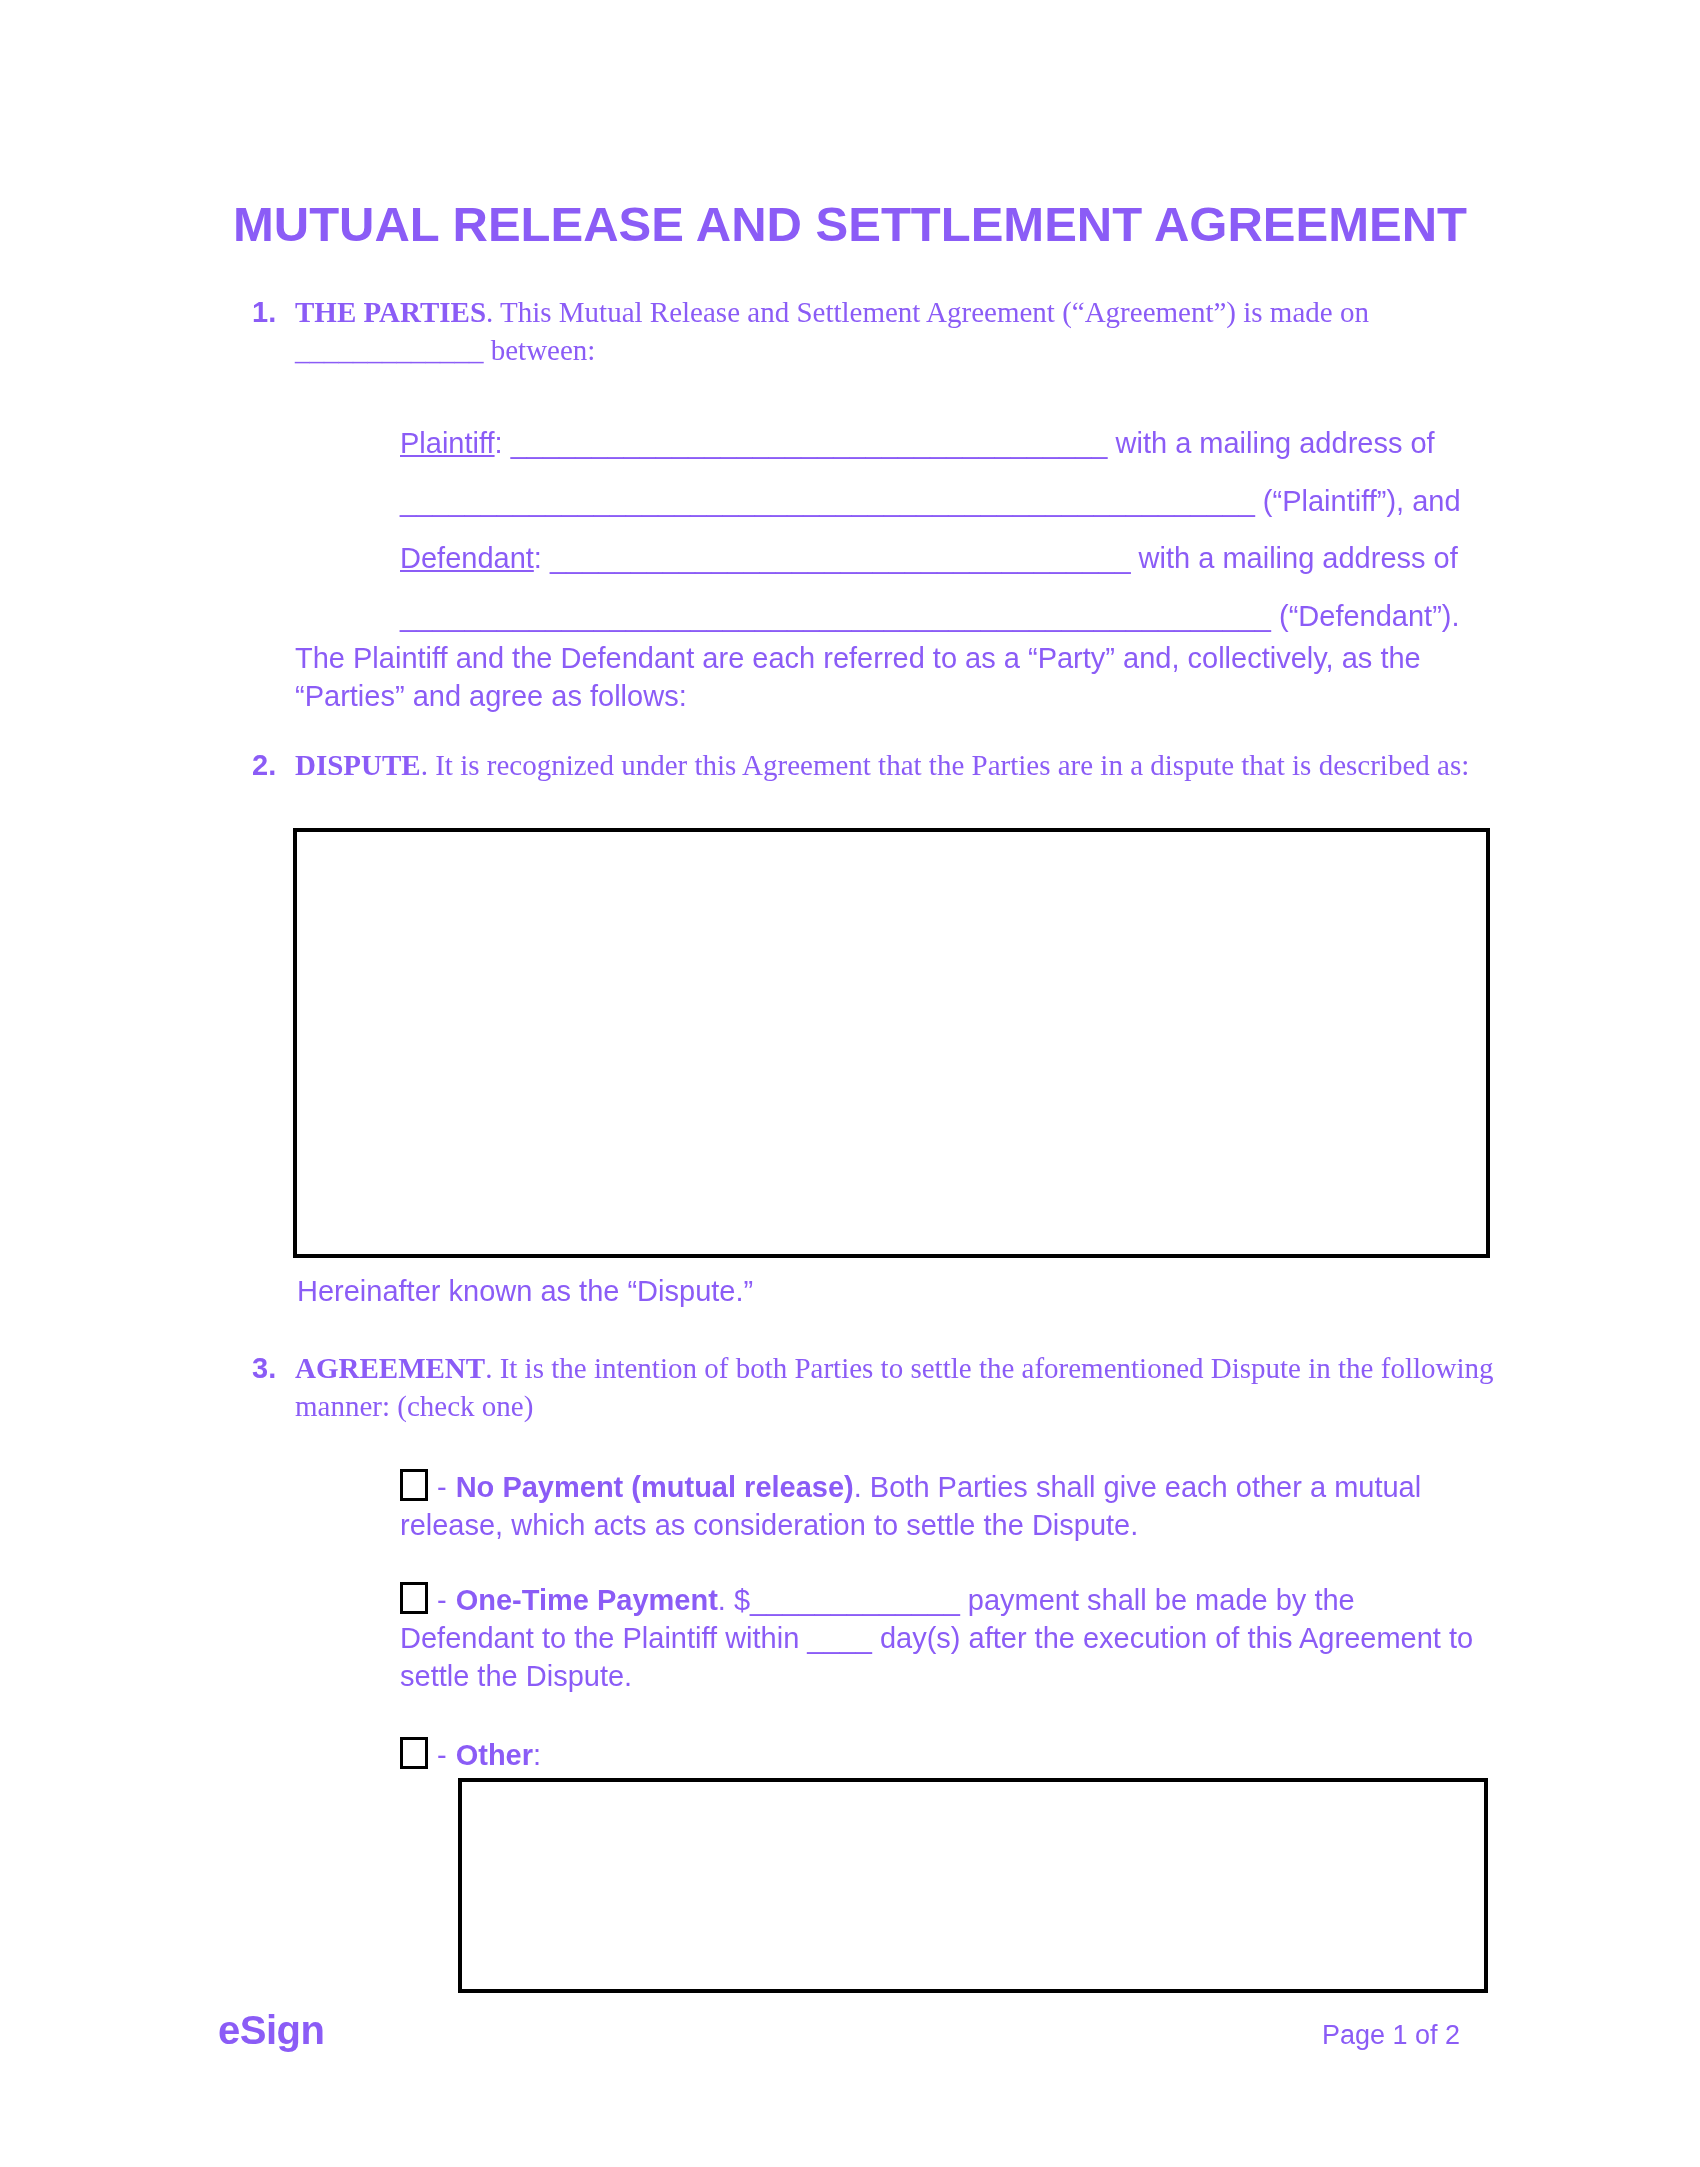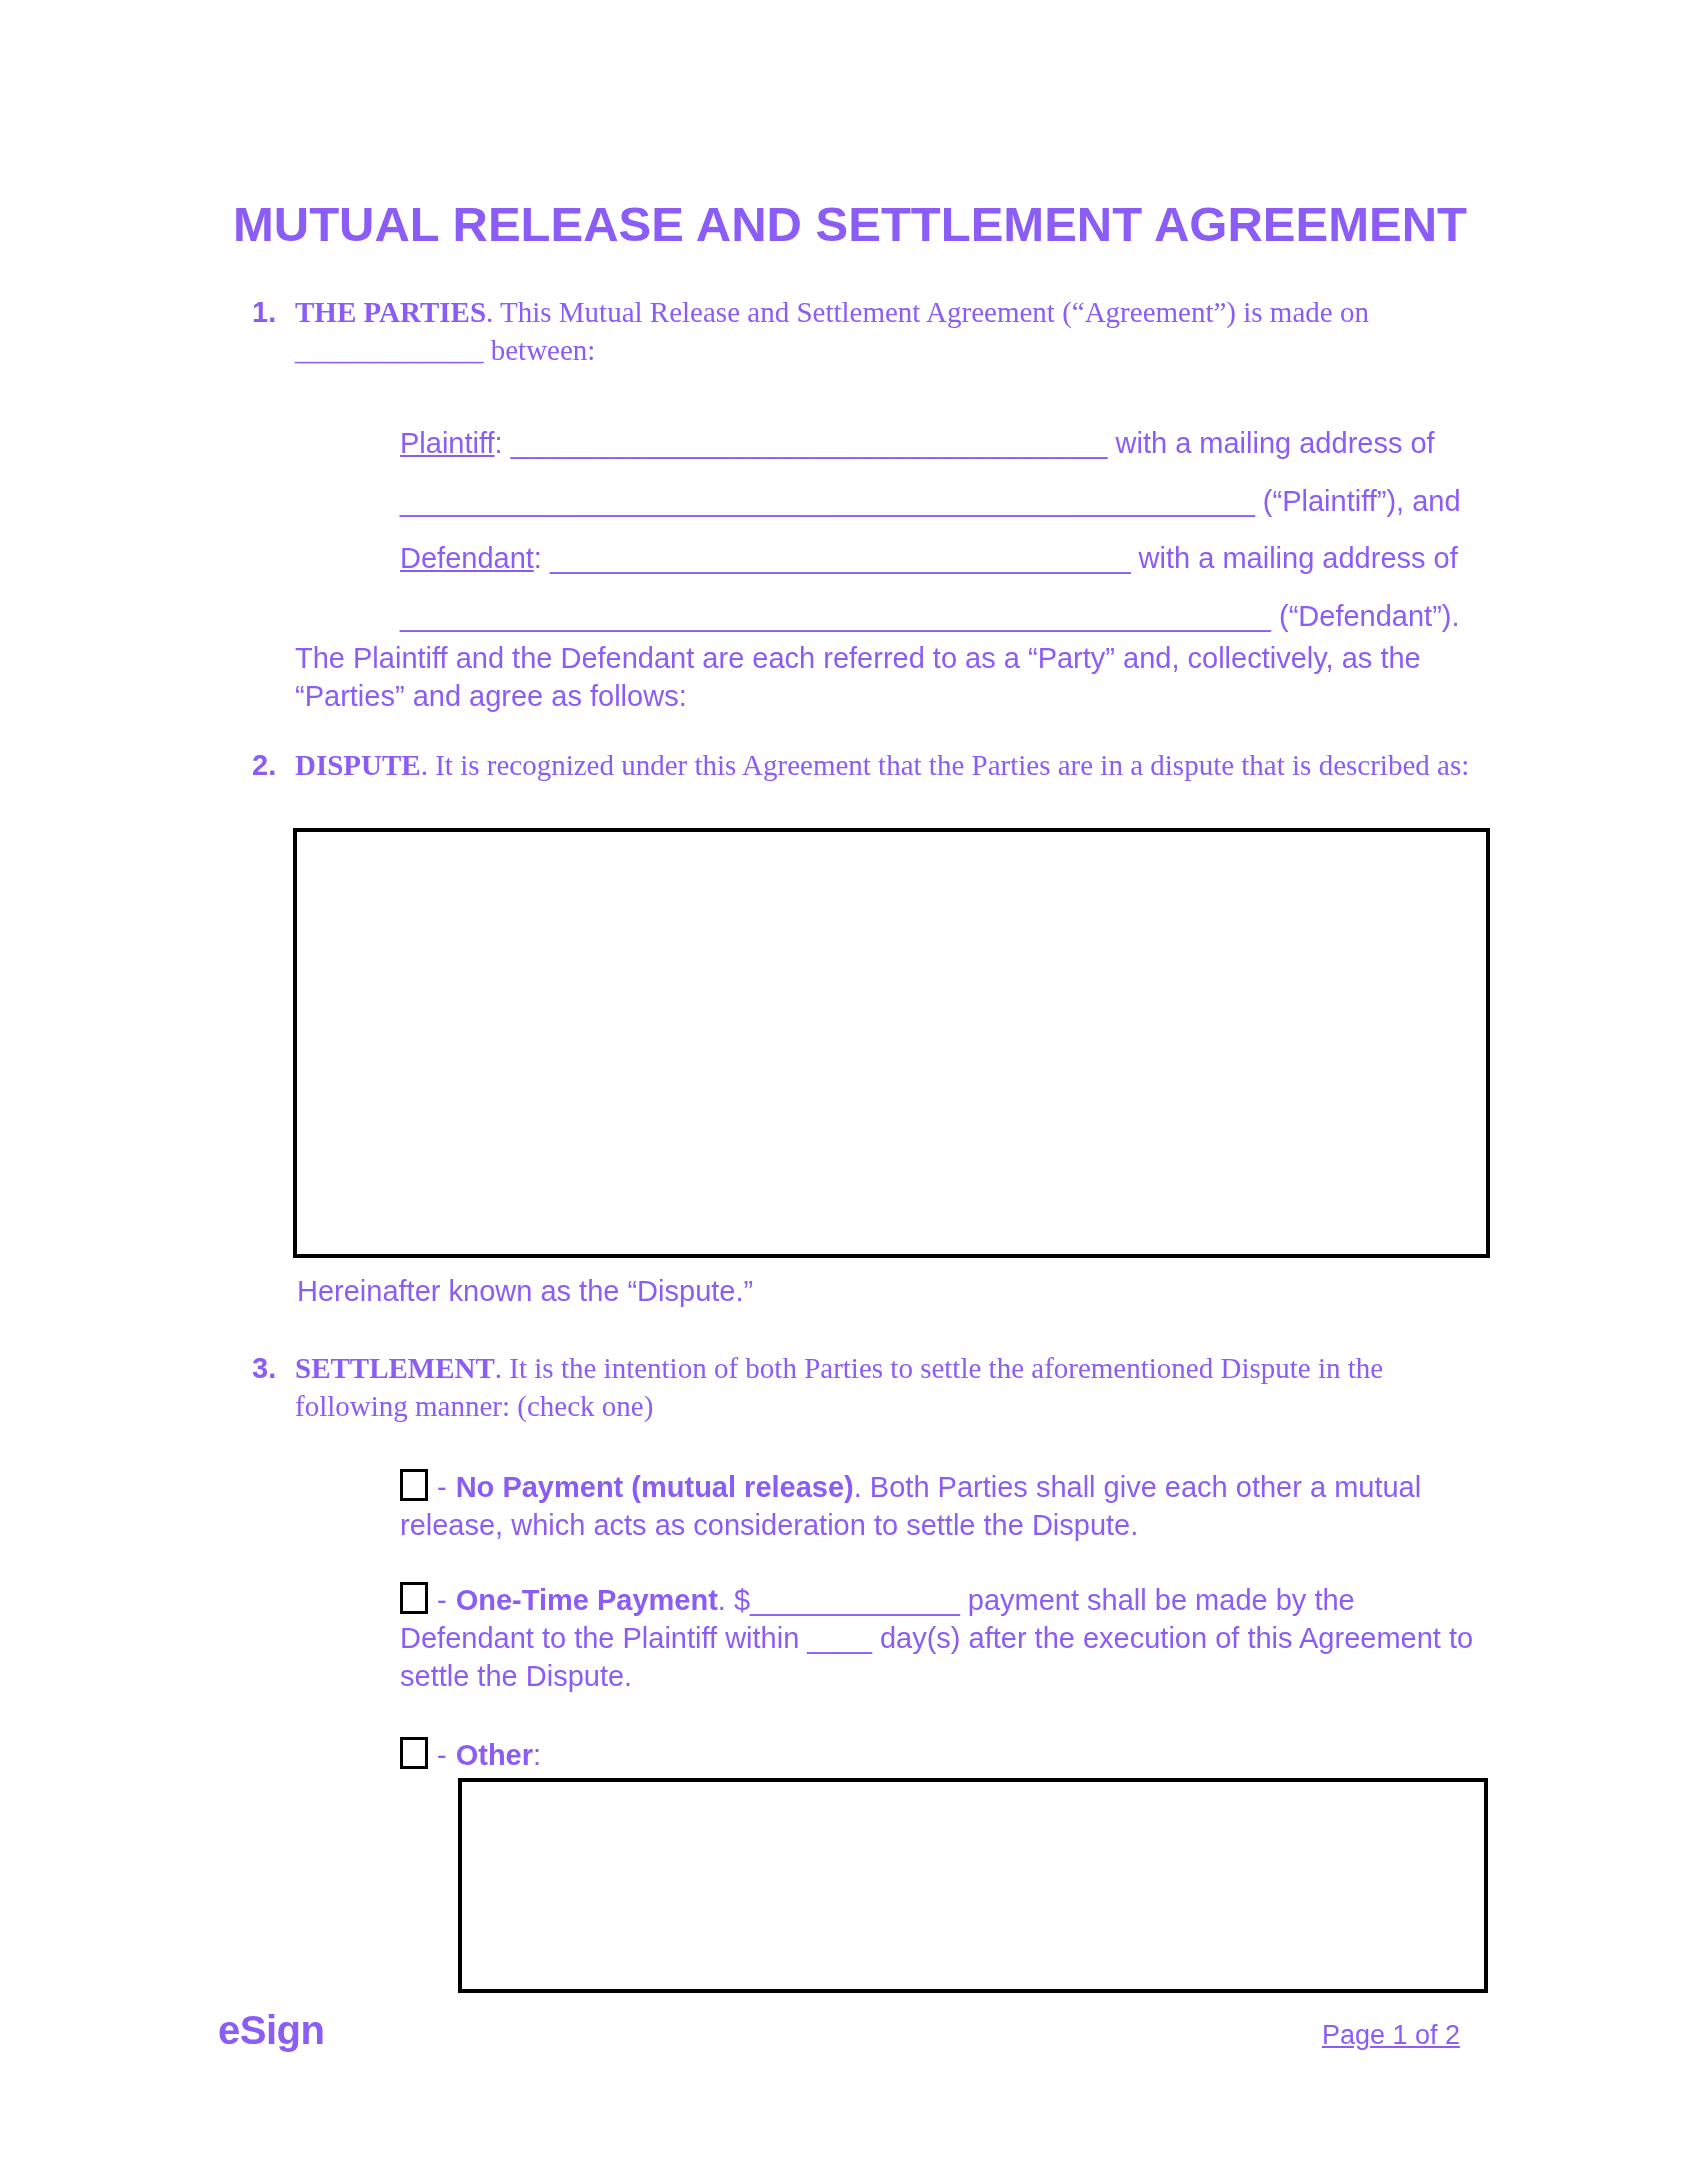"SETTLEMENT" span.b { text: SETTLEMENT -> AGREEMENT }
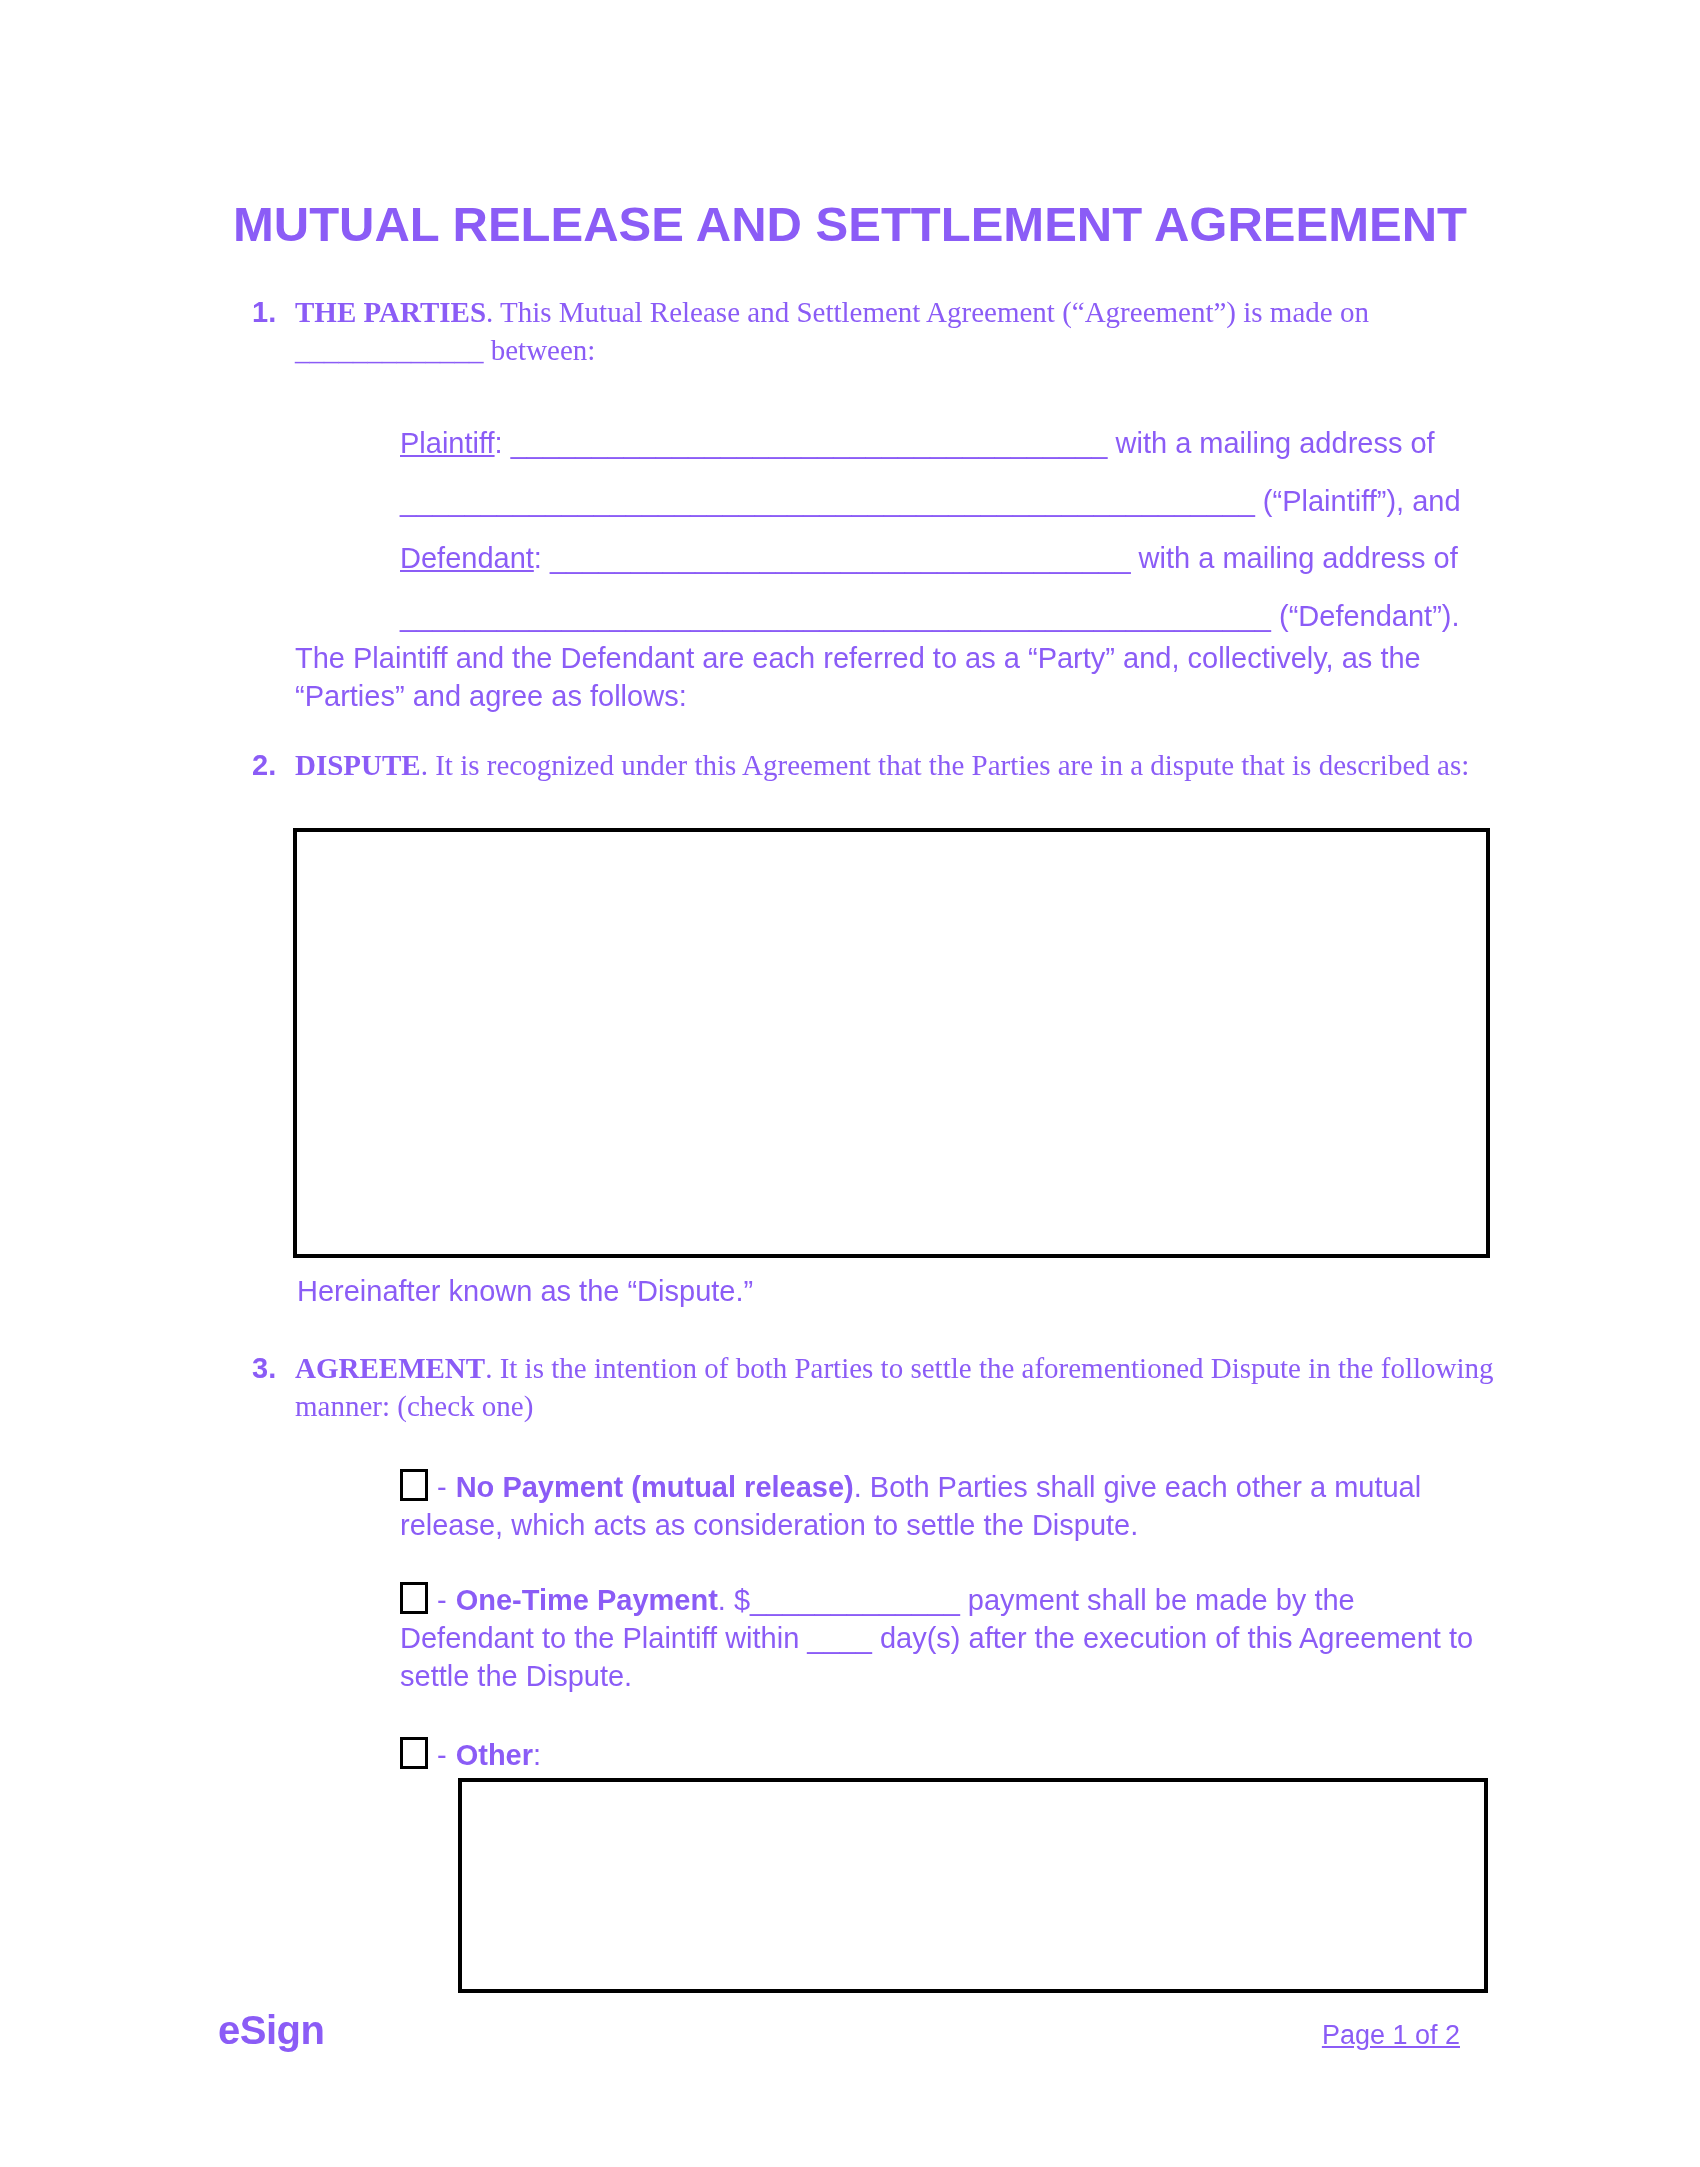"Page 1 of 2" .pagenum { text-decoration: underline -> none }
